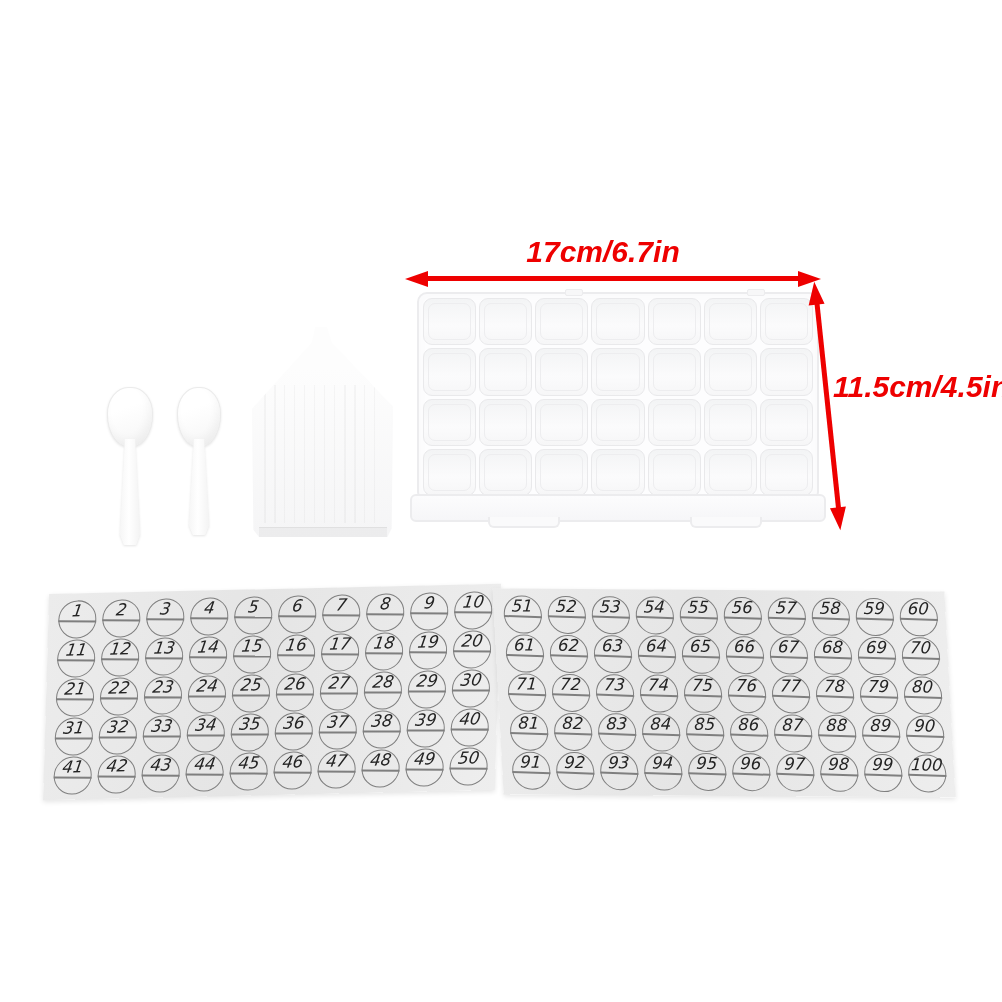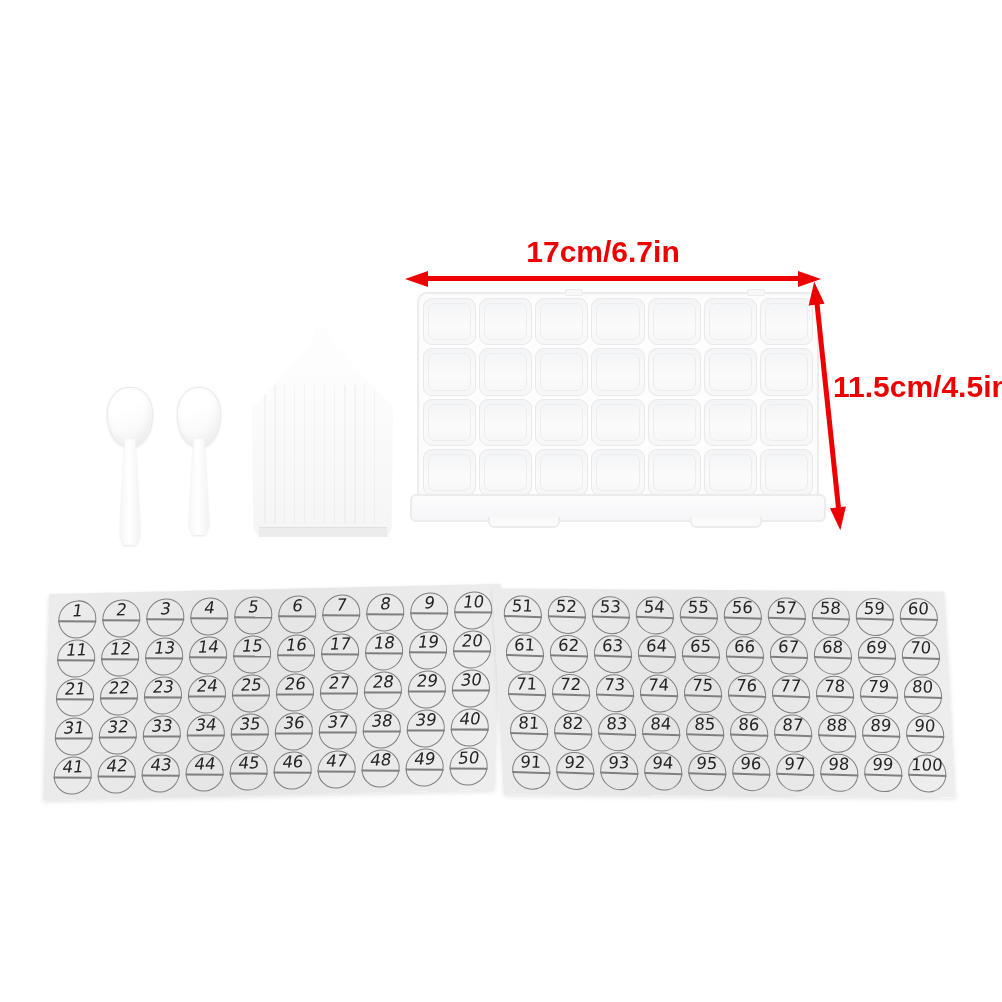"17cm/6.7in" .scene { font-style: none -> italic }
